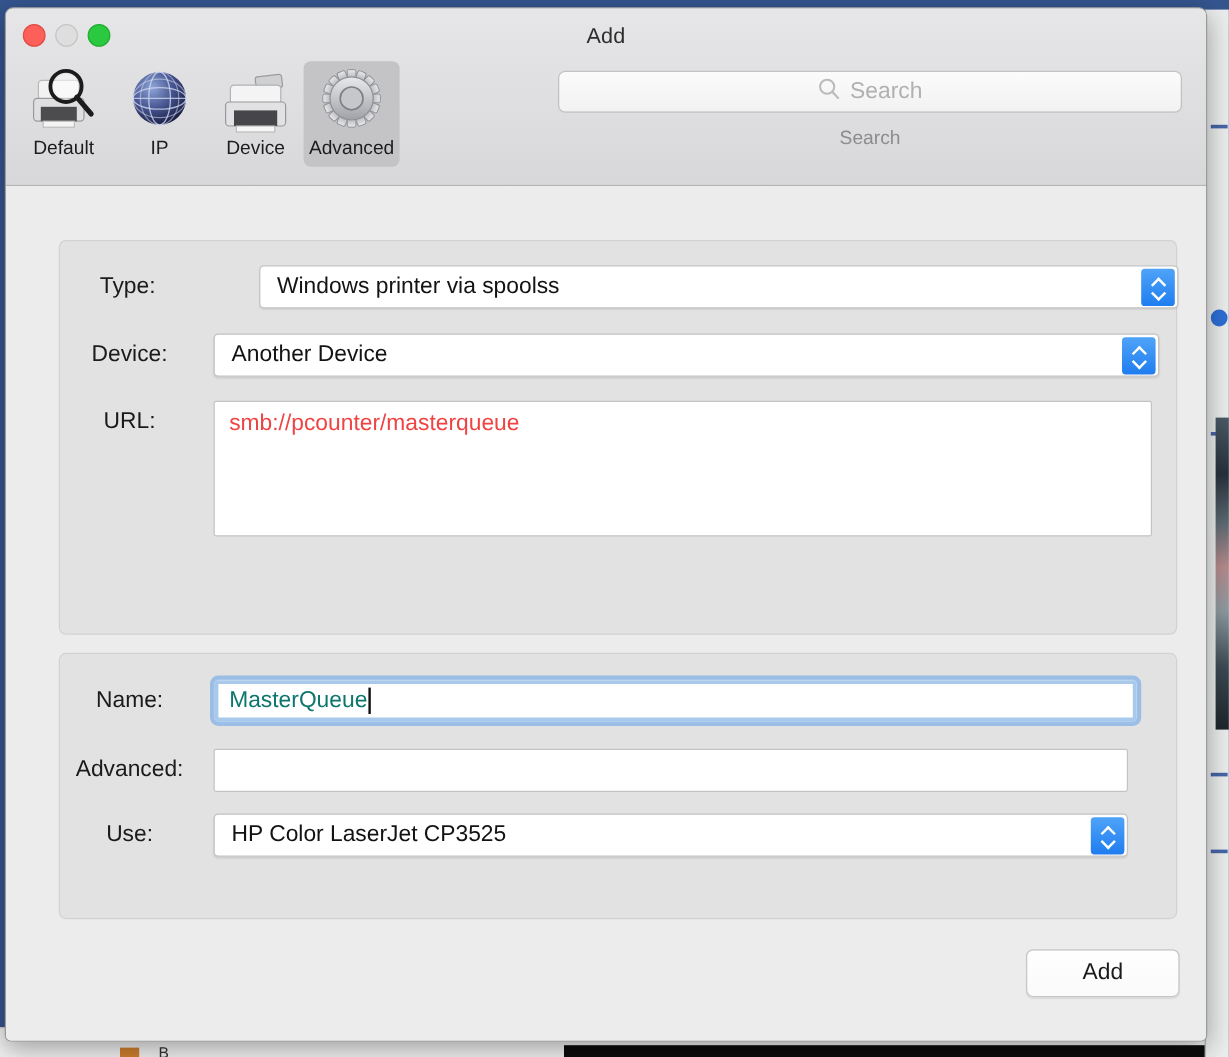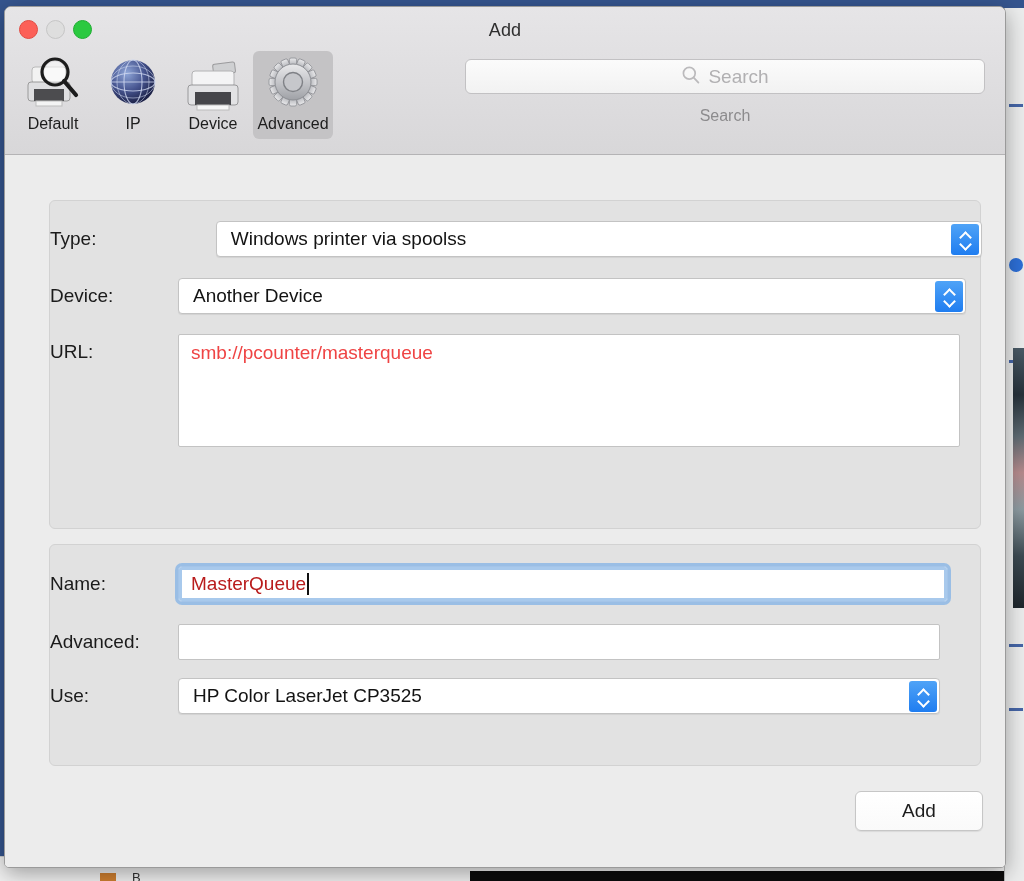"Type:" .field-label { text-align: left -> center }
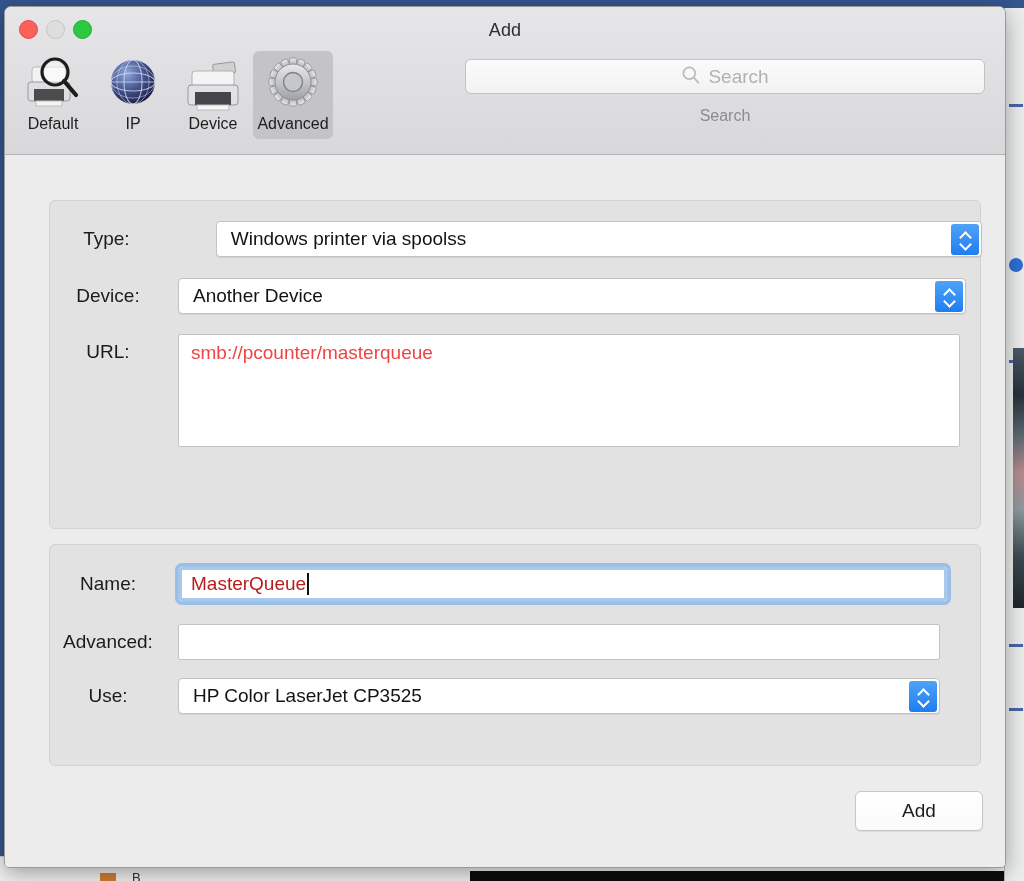"MasterQueue" .textfield { color: #b91c1c -> #0f766e }
